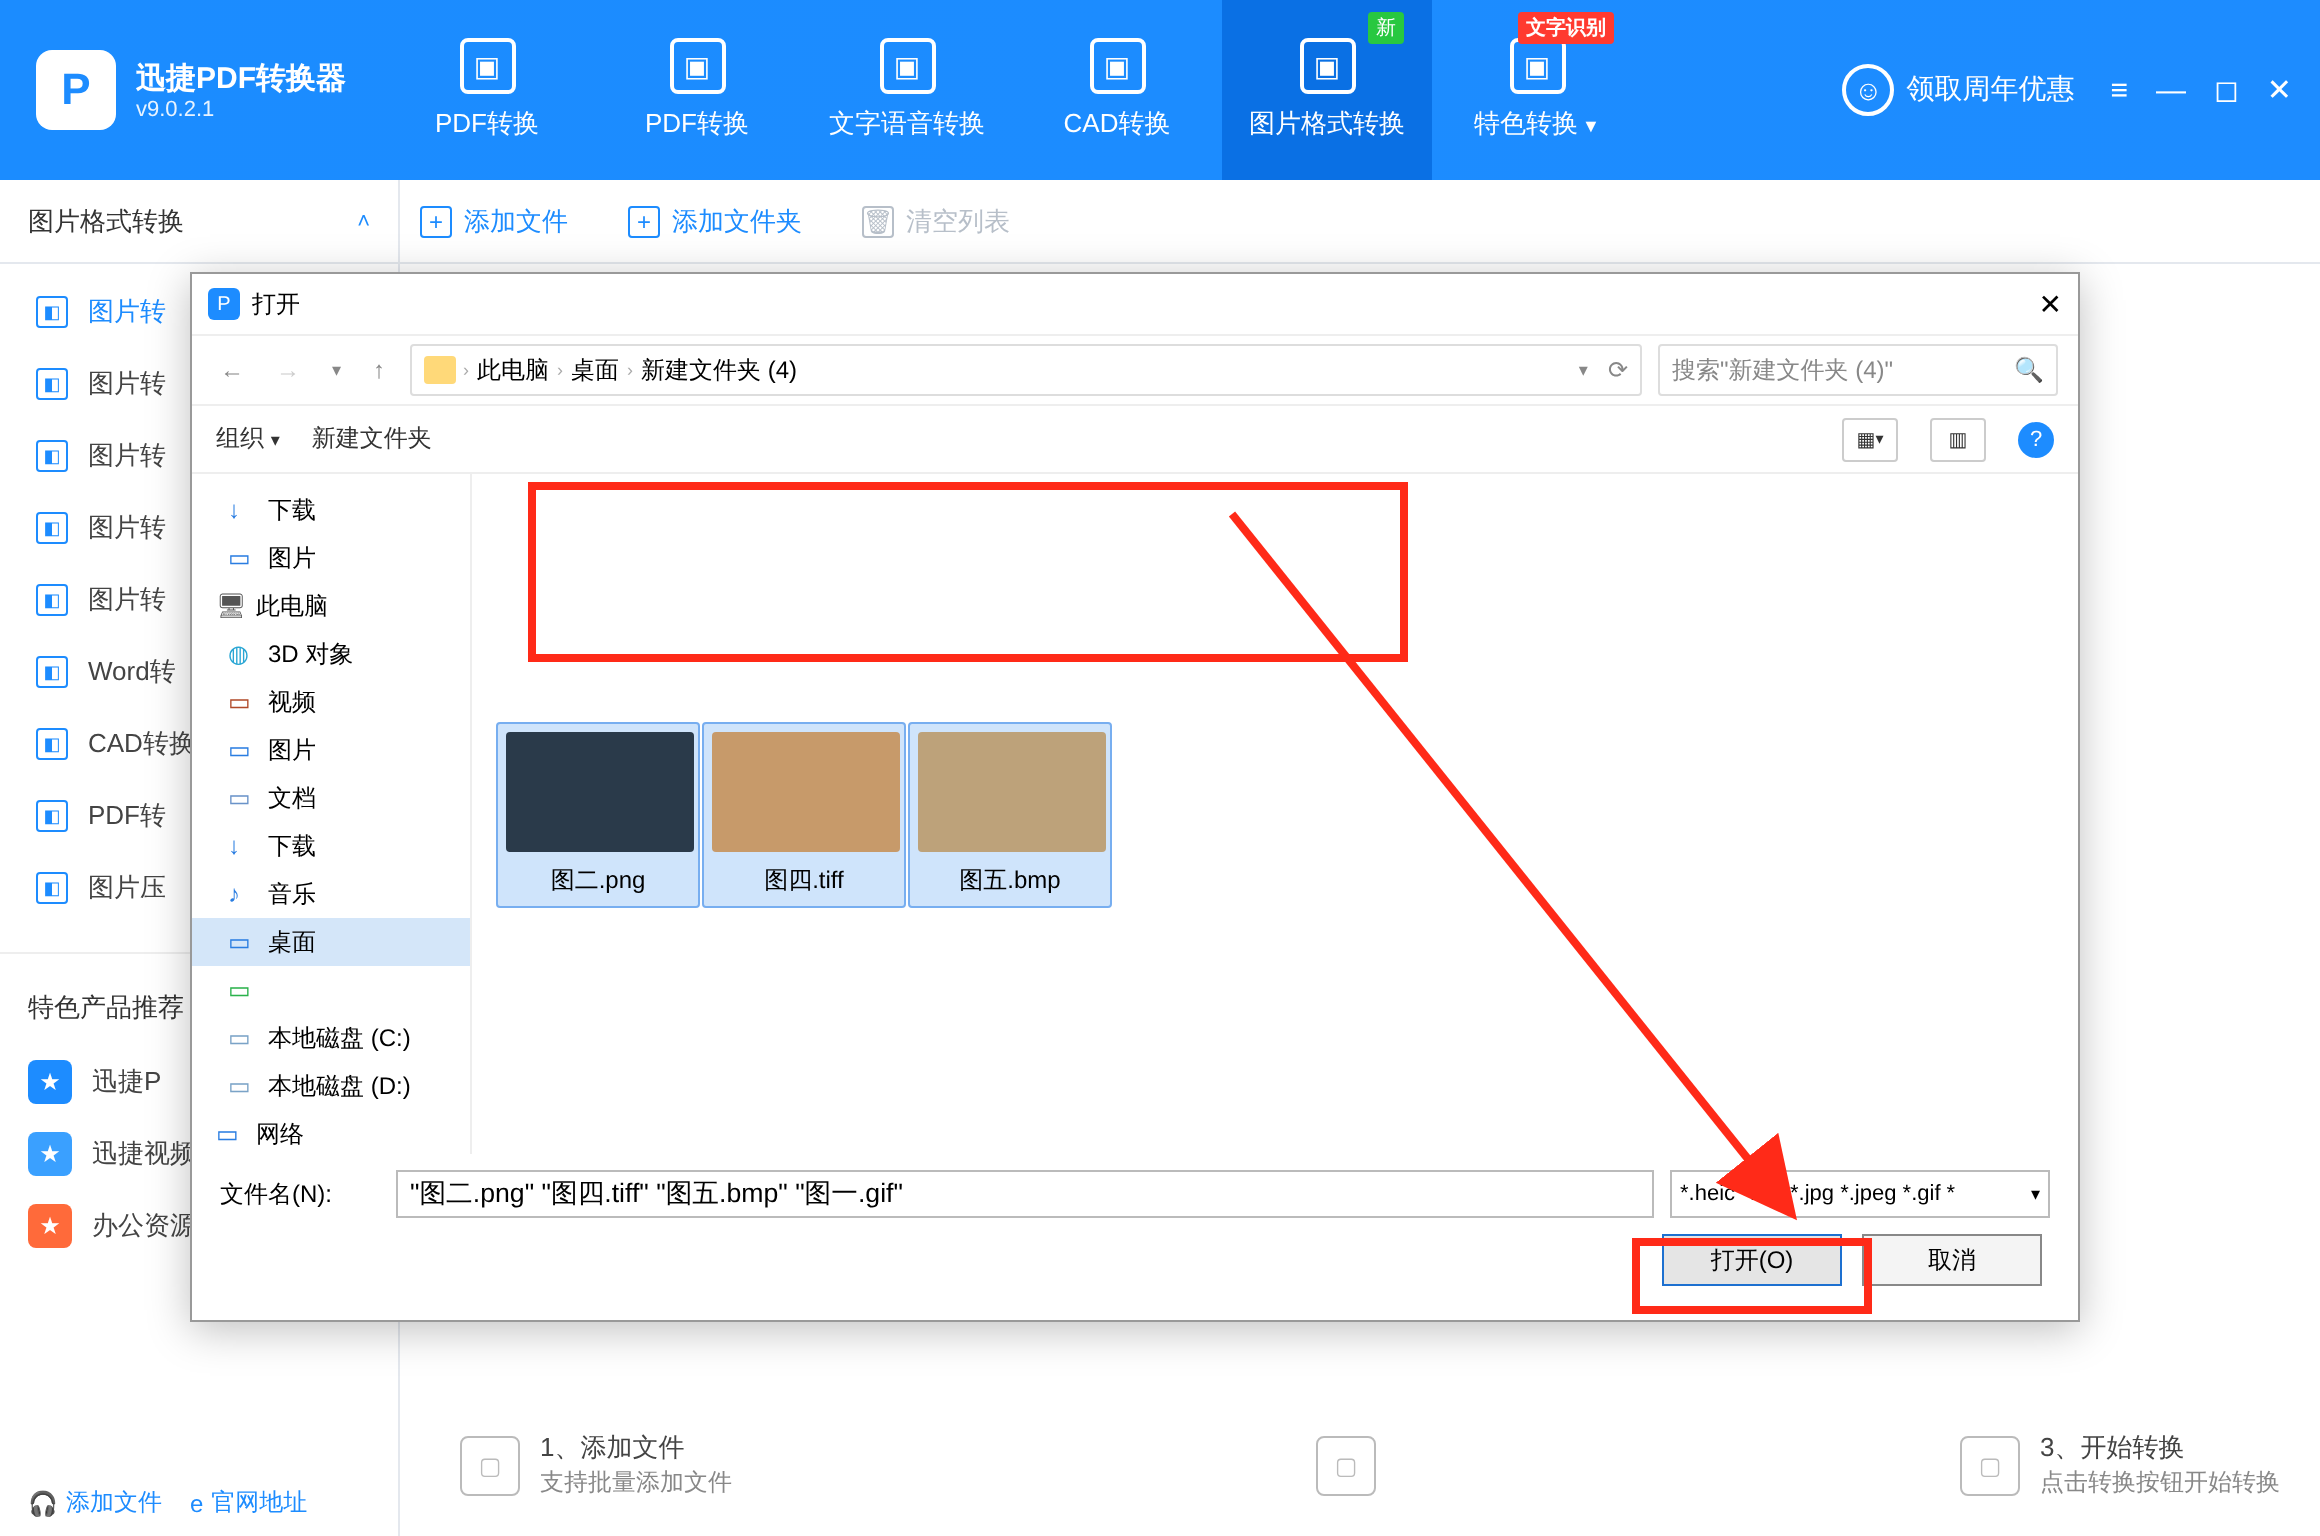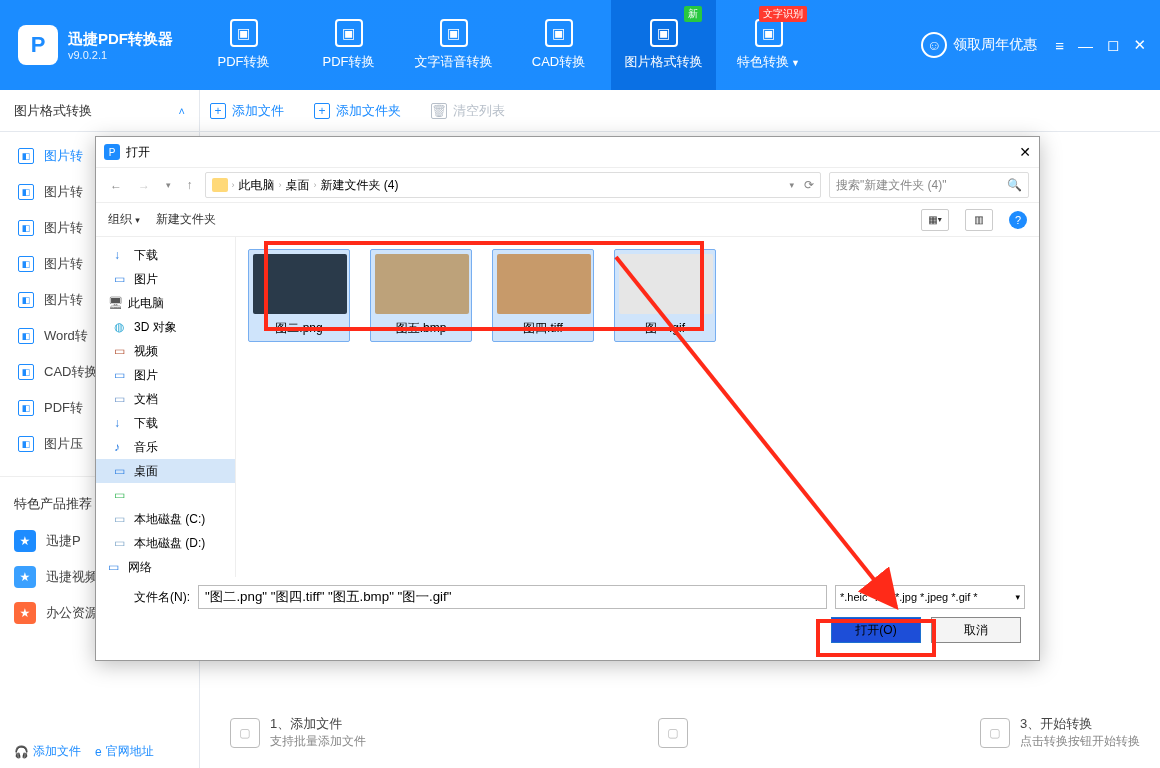"文字识别" .tab .badge.red { font-weight: none -> bold }
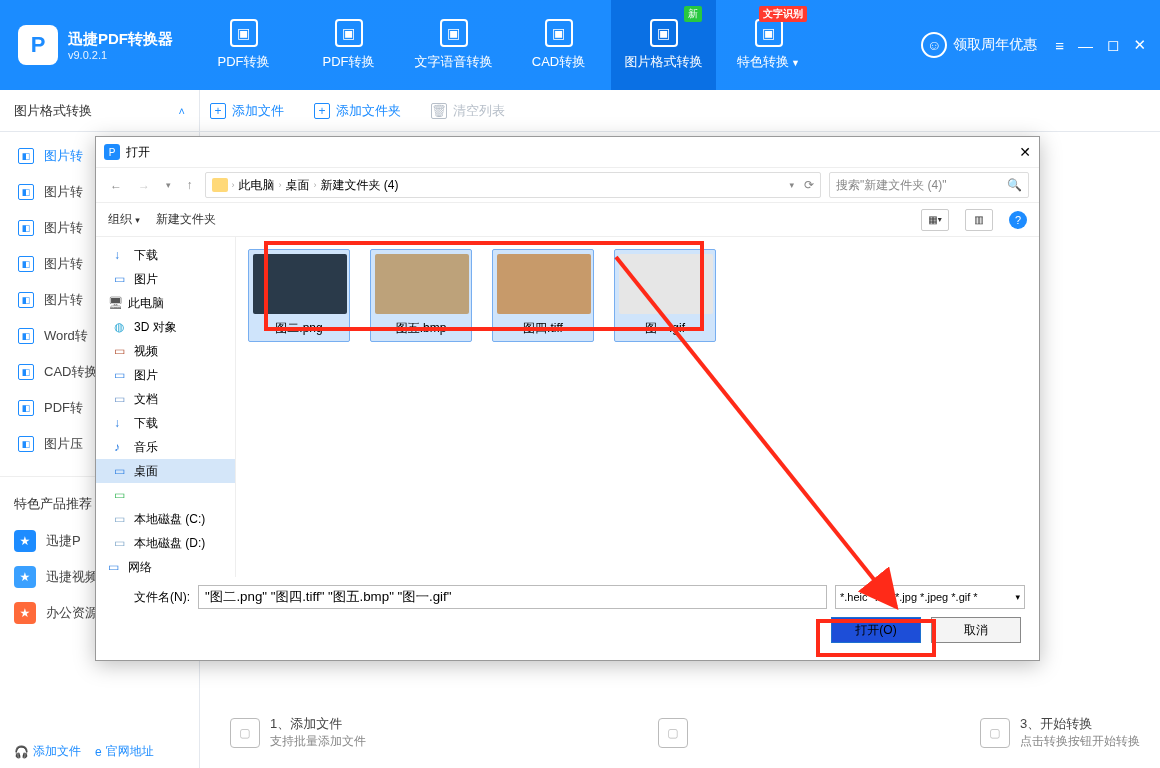"图二.png" .files { align-items: flex-start -> center; gap: 20px -> 1px }
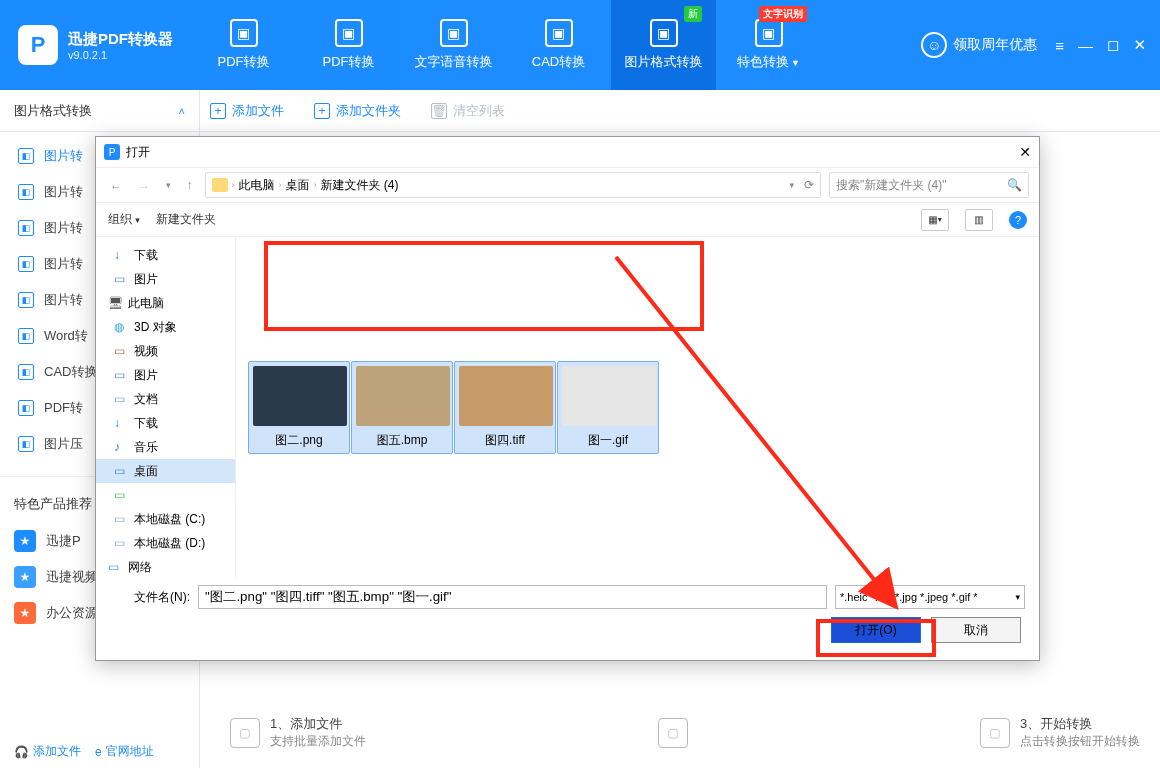"图五.bmp" div.file { order: before "图四.tiff" -> after "图四.tiff" }
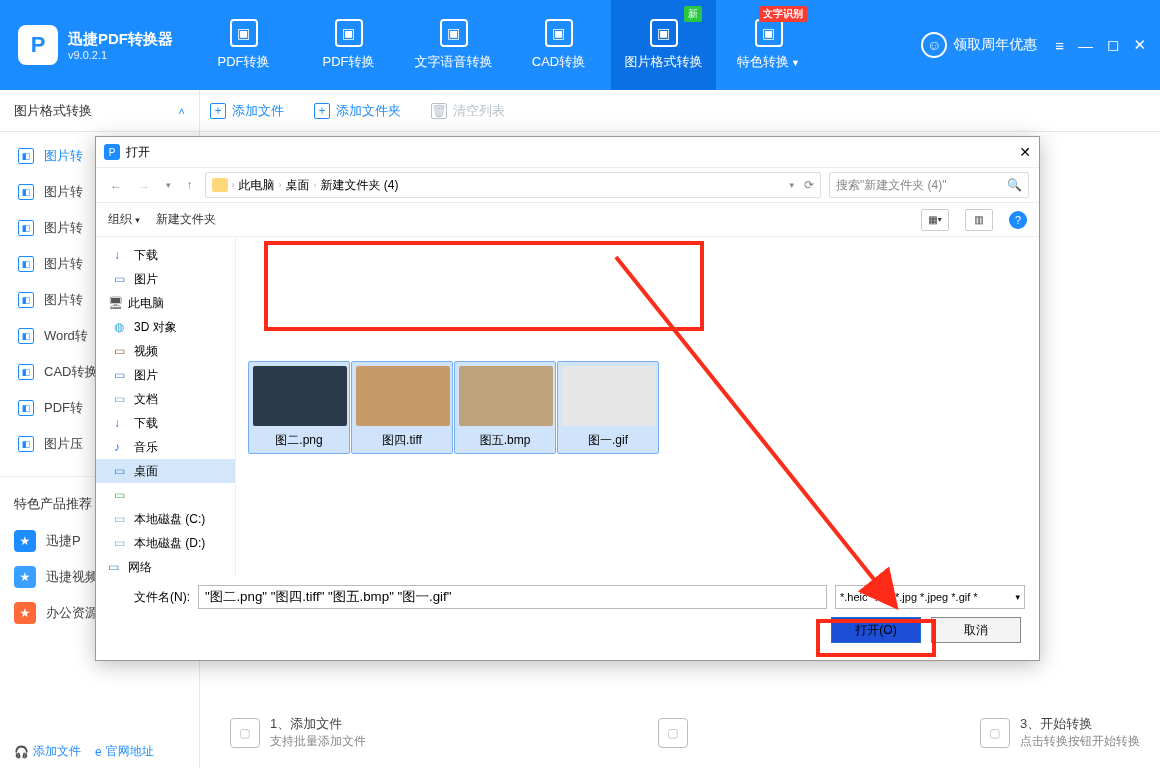"图一.gif" div.file { html: <div> <div></div> <div>图一.gif</div> </div> -> none }
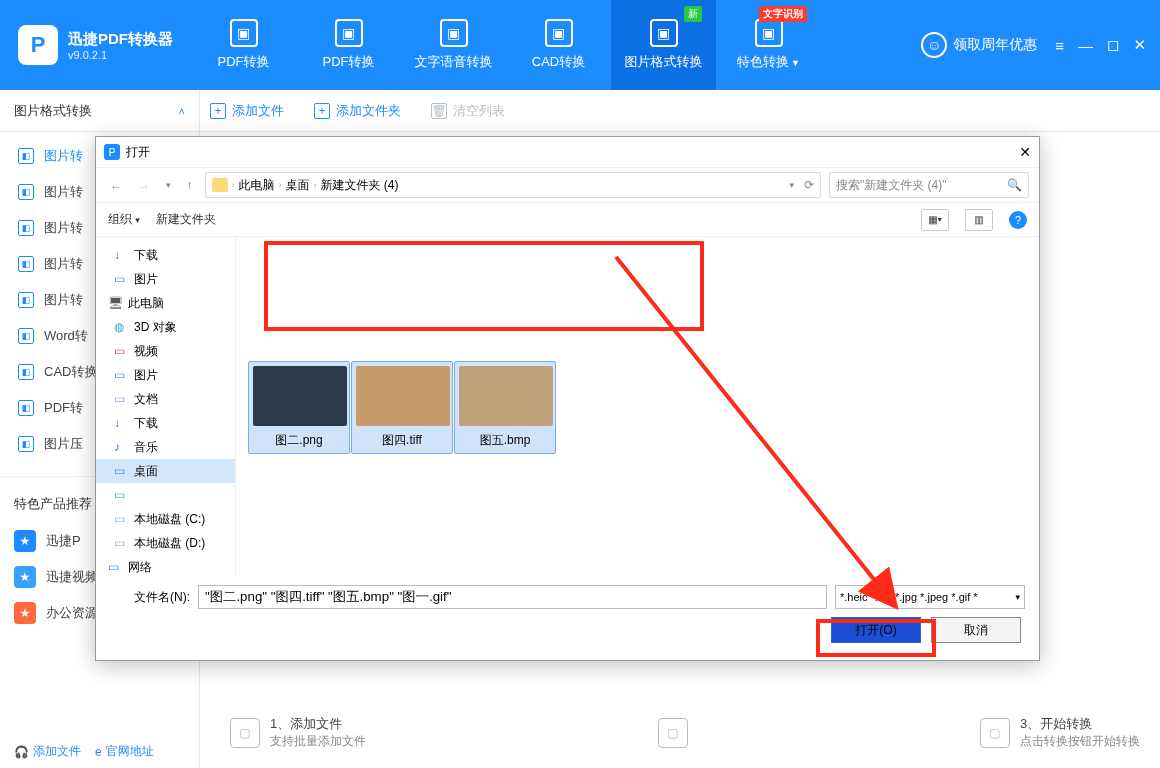"文件名(N):" .dlg-row label { text-align: right -> left }
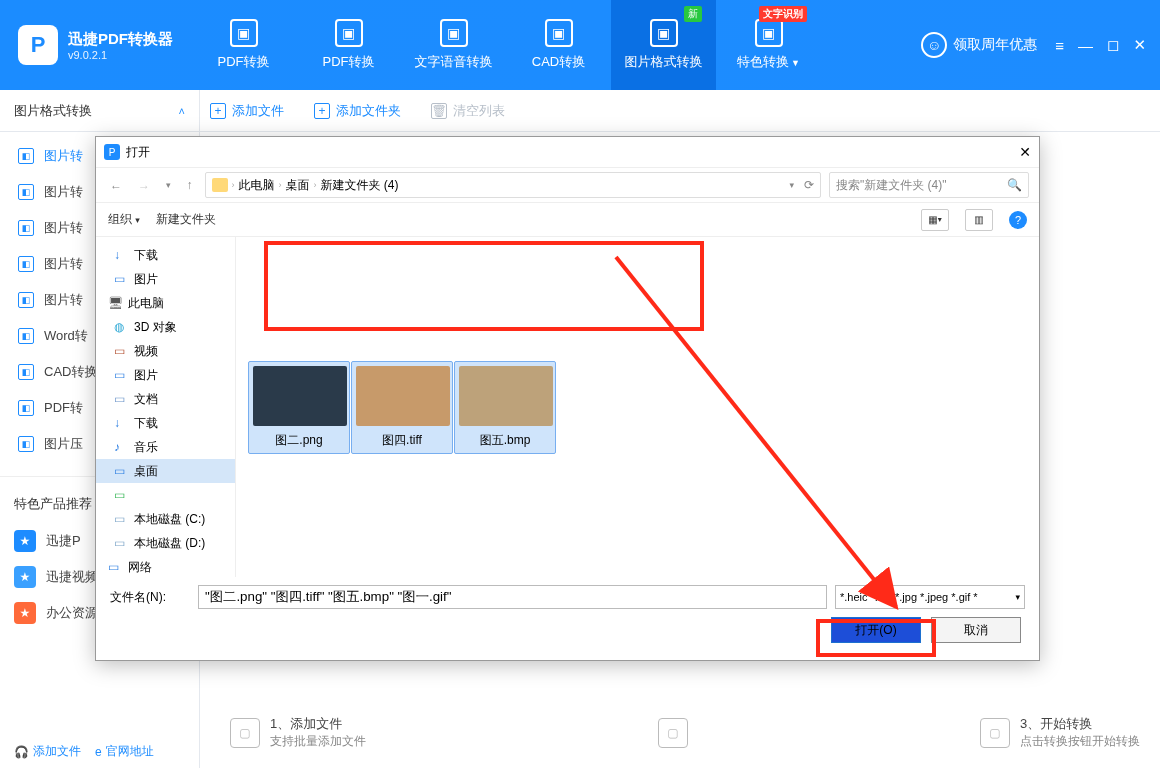"打开(O)" .btn.primary { background: #1d4ed8 -> #e5e5e5 }
